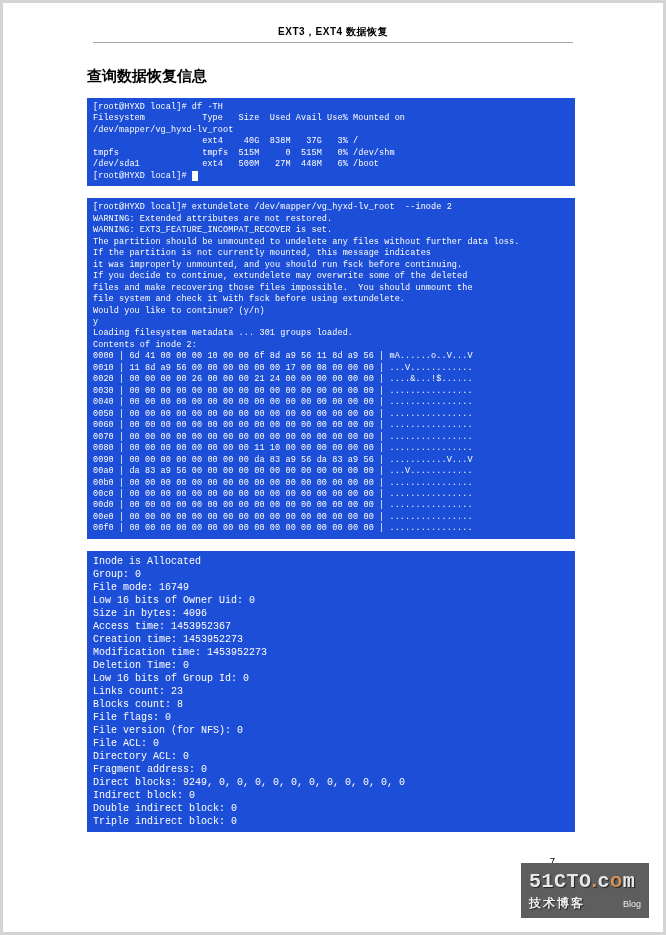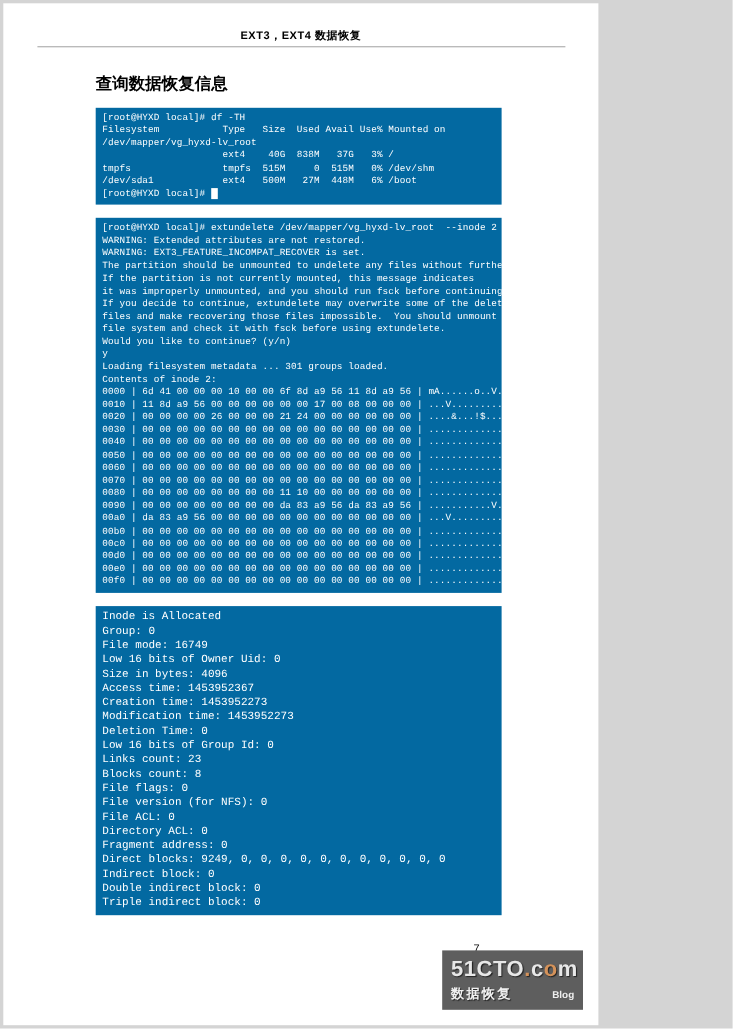"EXT3，EXT4 数据恢复" .page { width: 541px -> 660px }
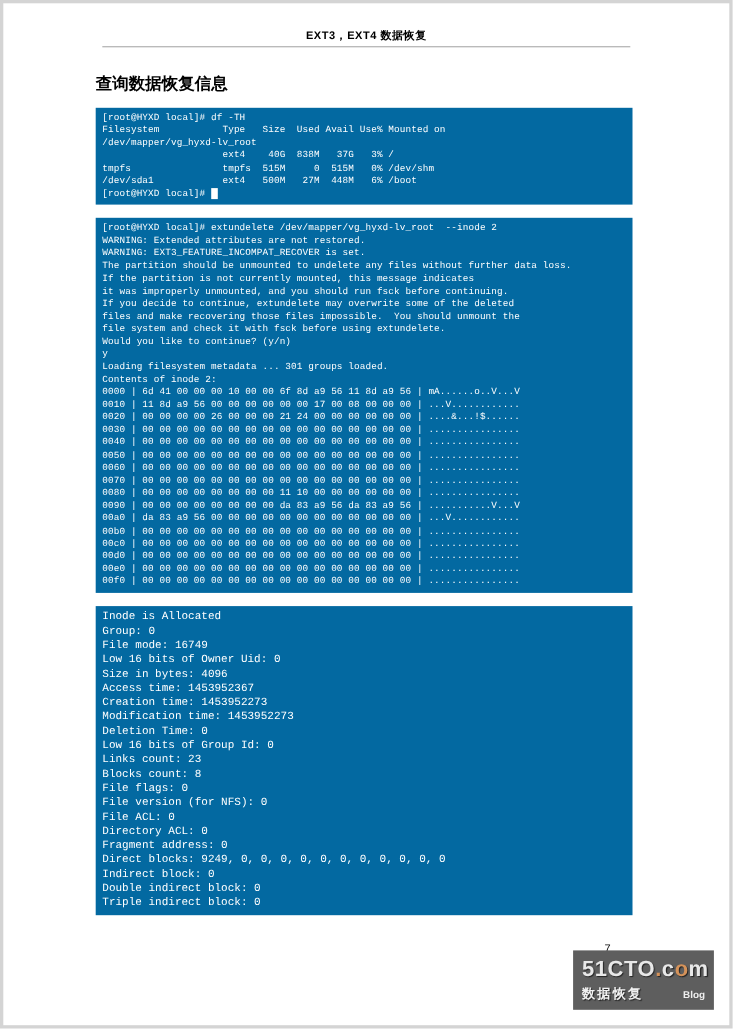"[root@HYXD local]# df -TH" .terminal { background: #0369a1 -> #1d4ed8 }
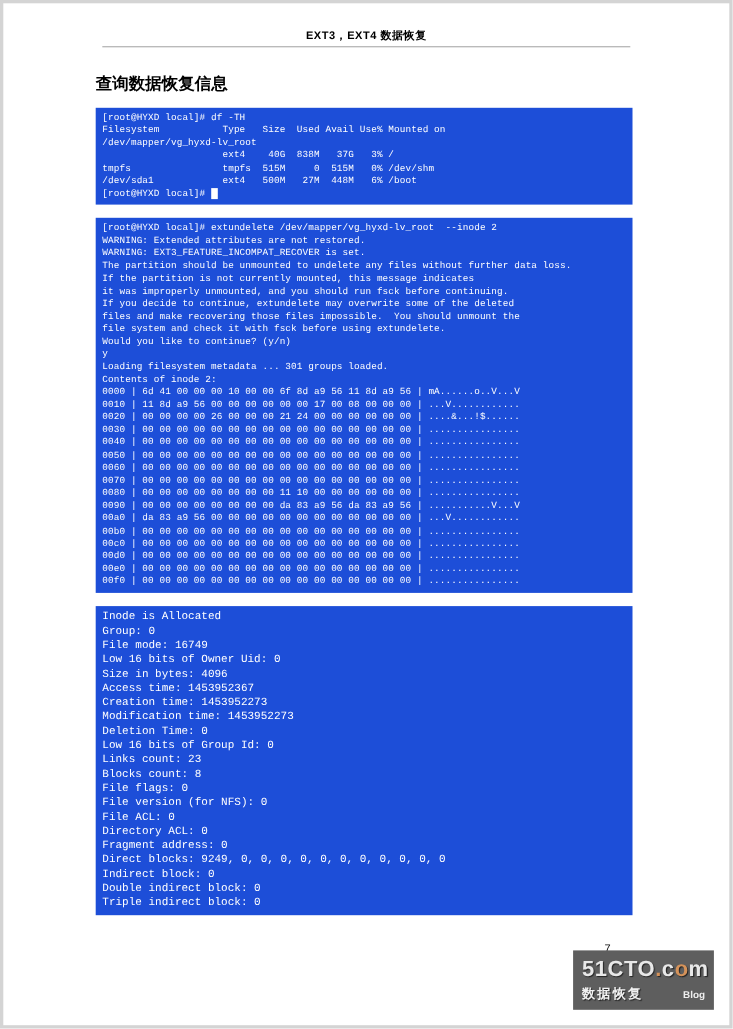"51CTO" .watermark .logo-text .c { font-family: none -> Liberation Mono, monospace }
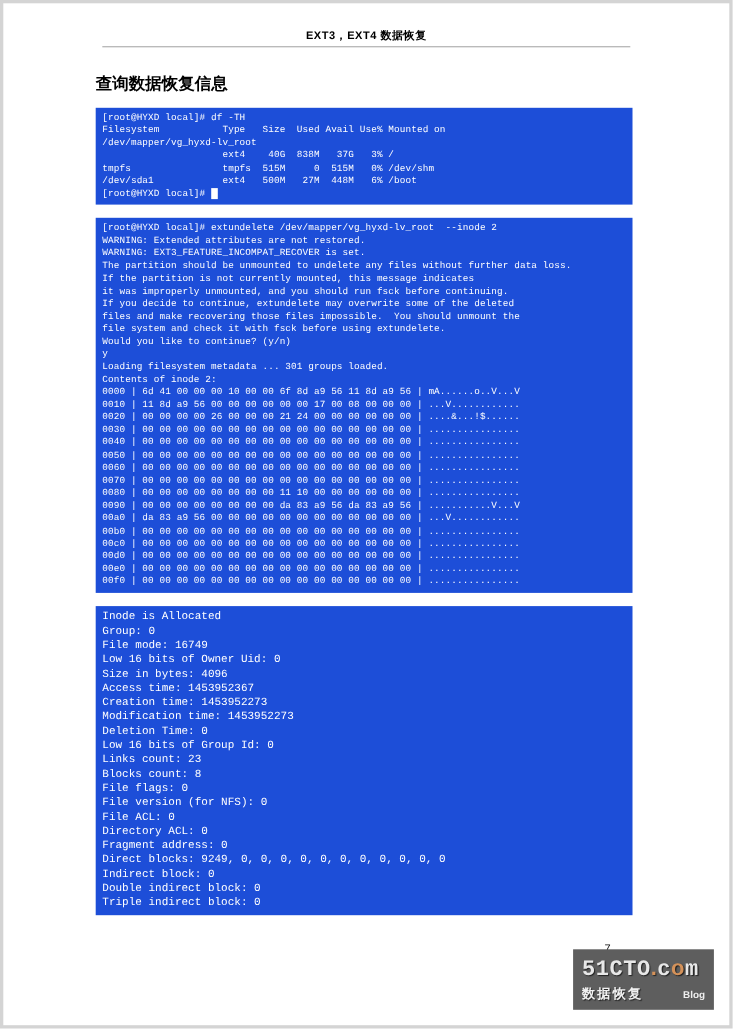"数据恢复" span.cn { text: 数据恢复 -> 技术博客 }
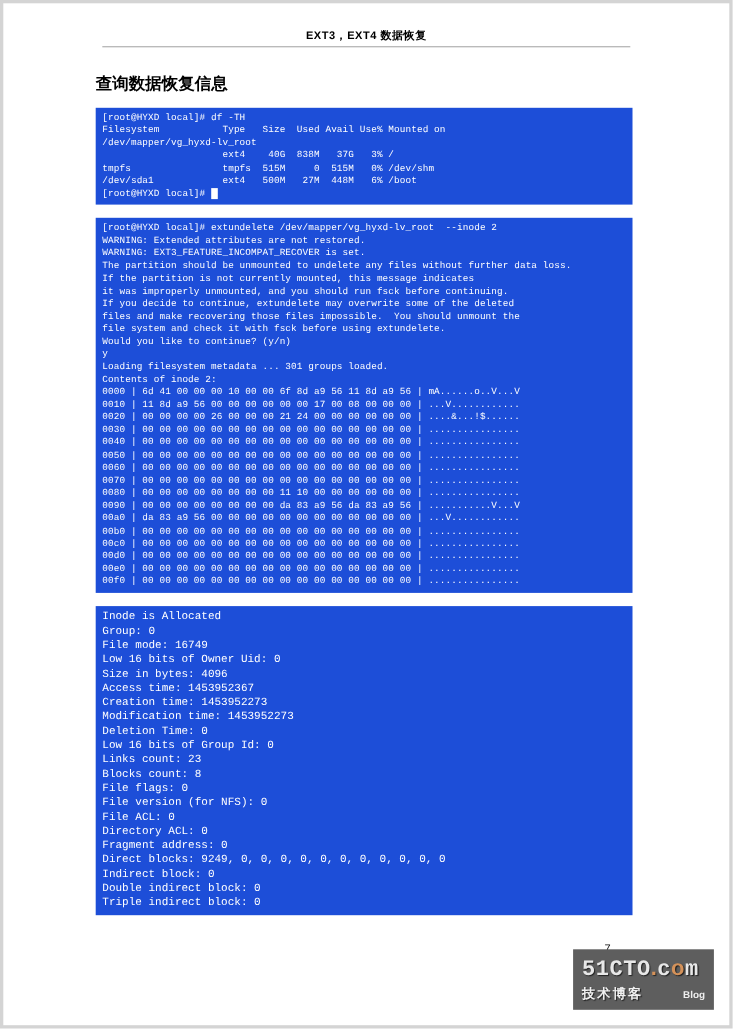"Blog" .watermark .sub .blog { font-weight: bold -> normal }
